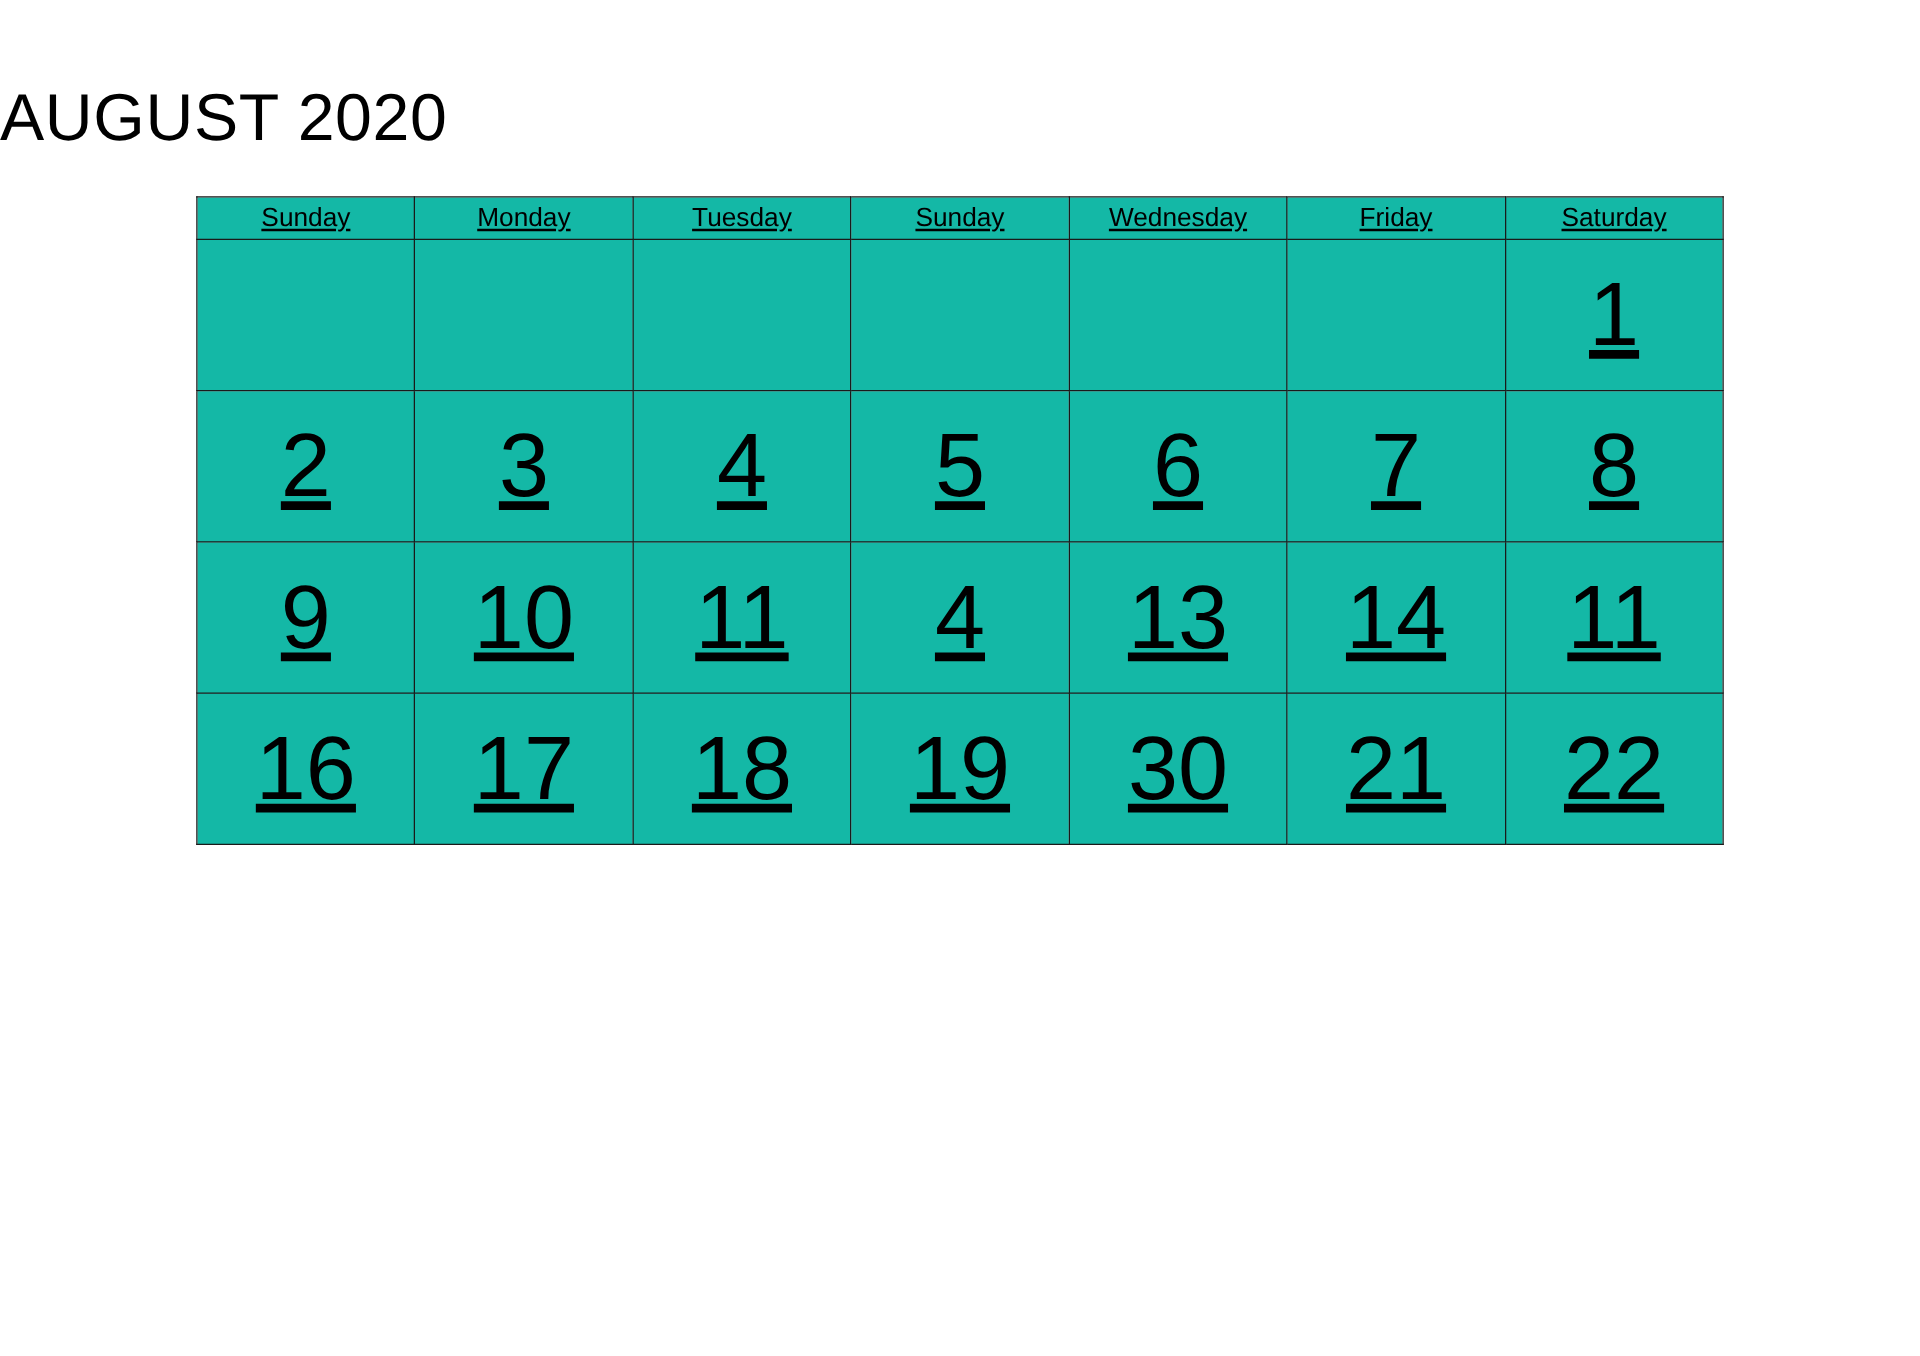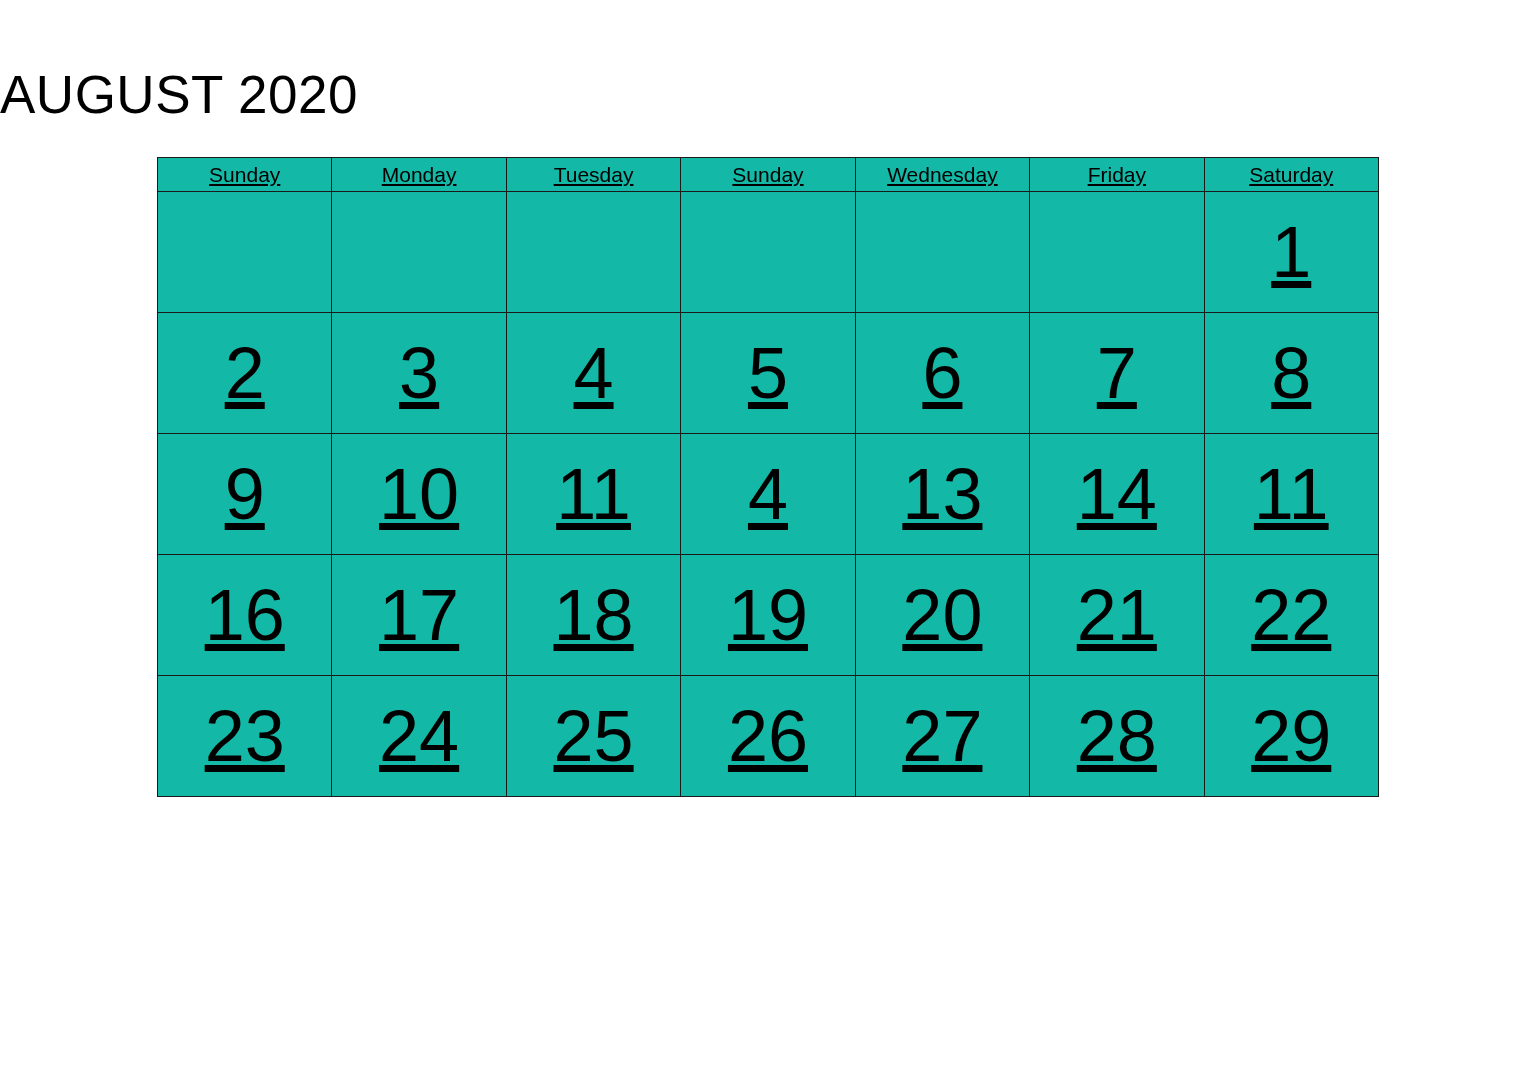"20" span.day-number { text: 20 -> 30 }
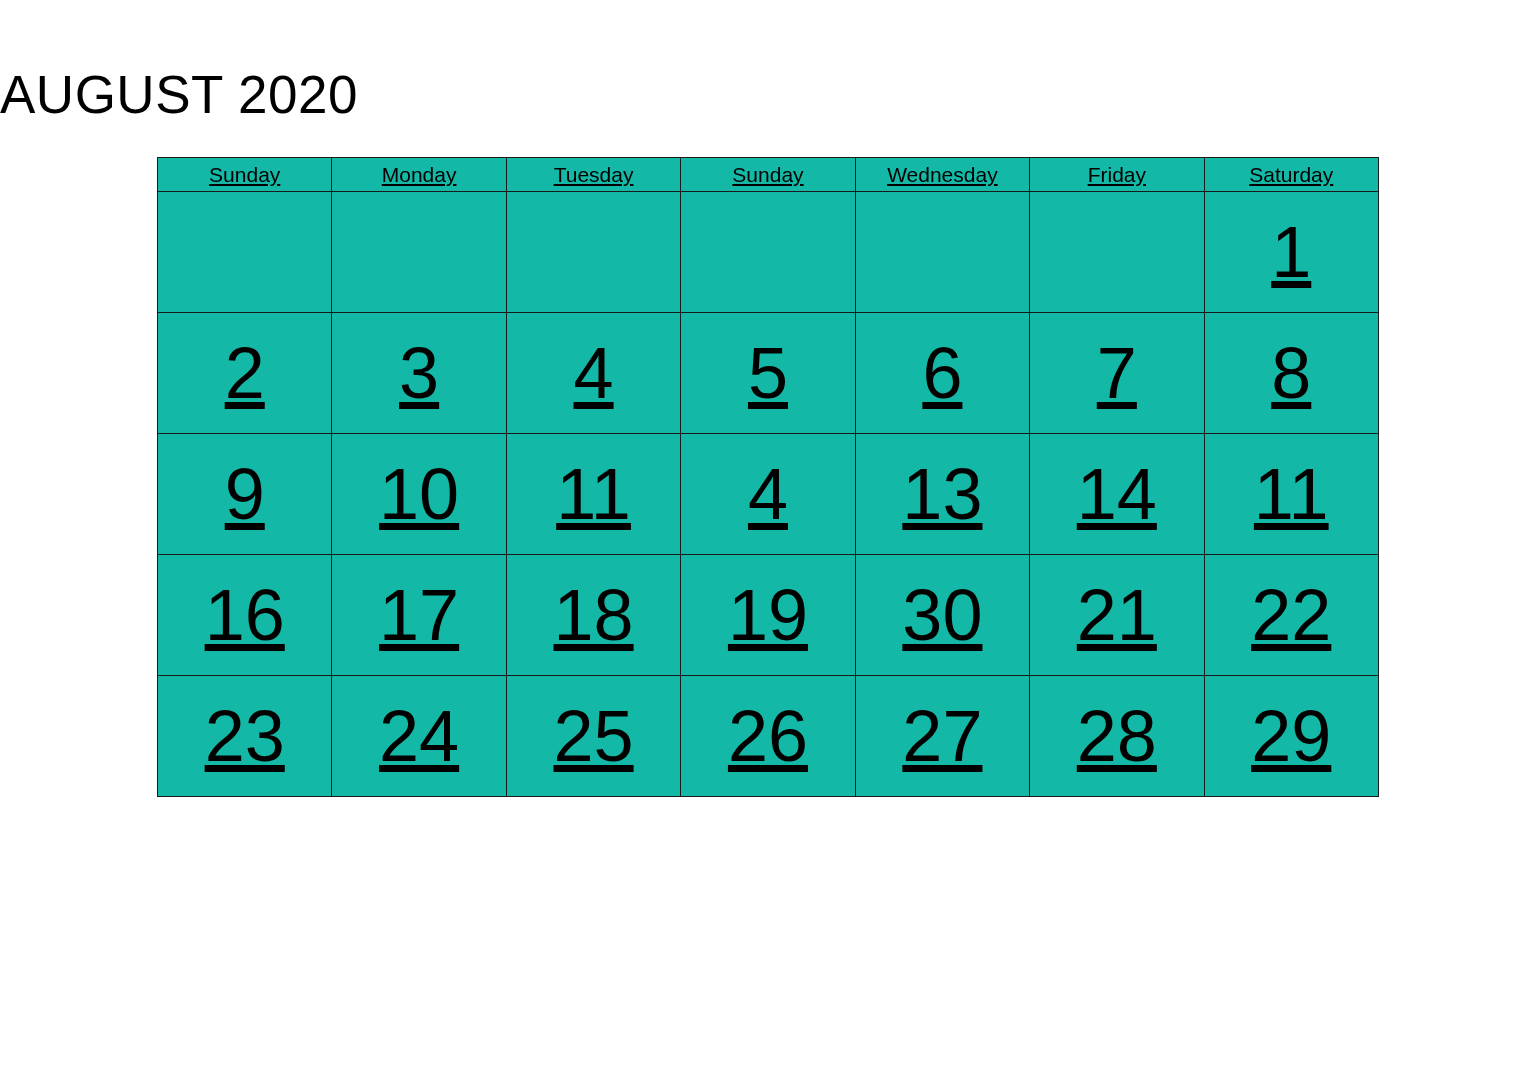"23" tr.week-row { html: <tr> <td> <span>23</span> </td> <td> <span>24</span> </td> <td> <span>25</span> </td> <td> <span>26</span> </td> <td> <span>27</span> </td> <td> <span>28</span> </td> <td> <span>29</span> </td> </tr> -> none }
